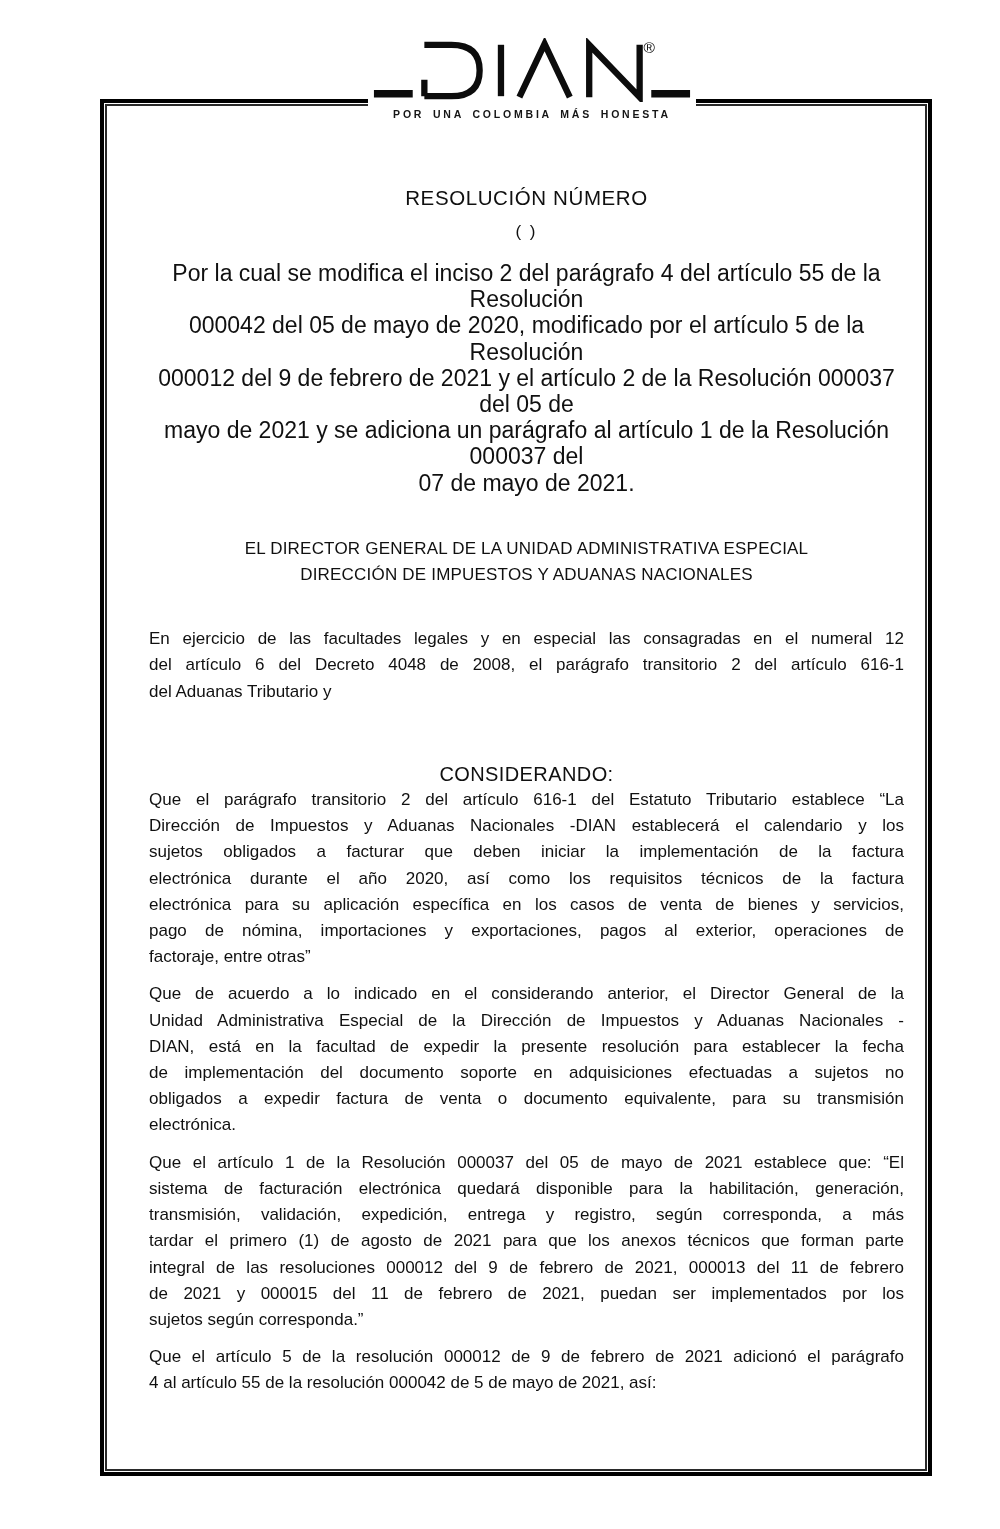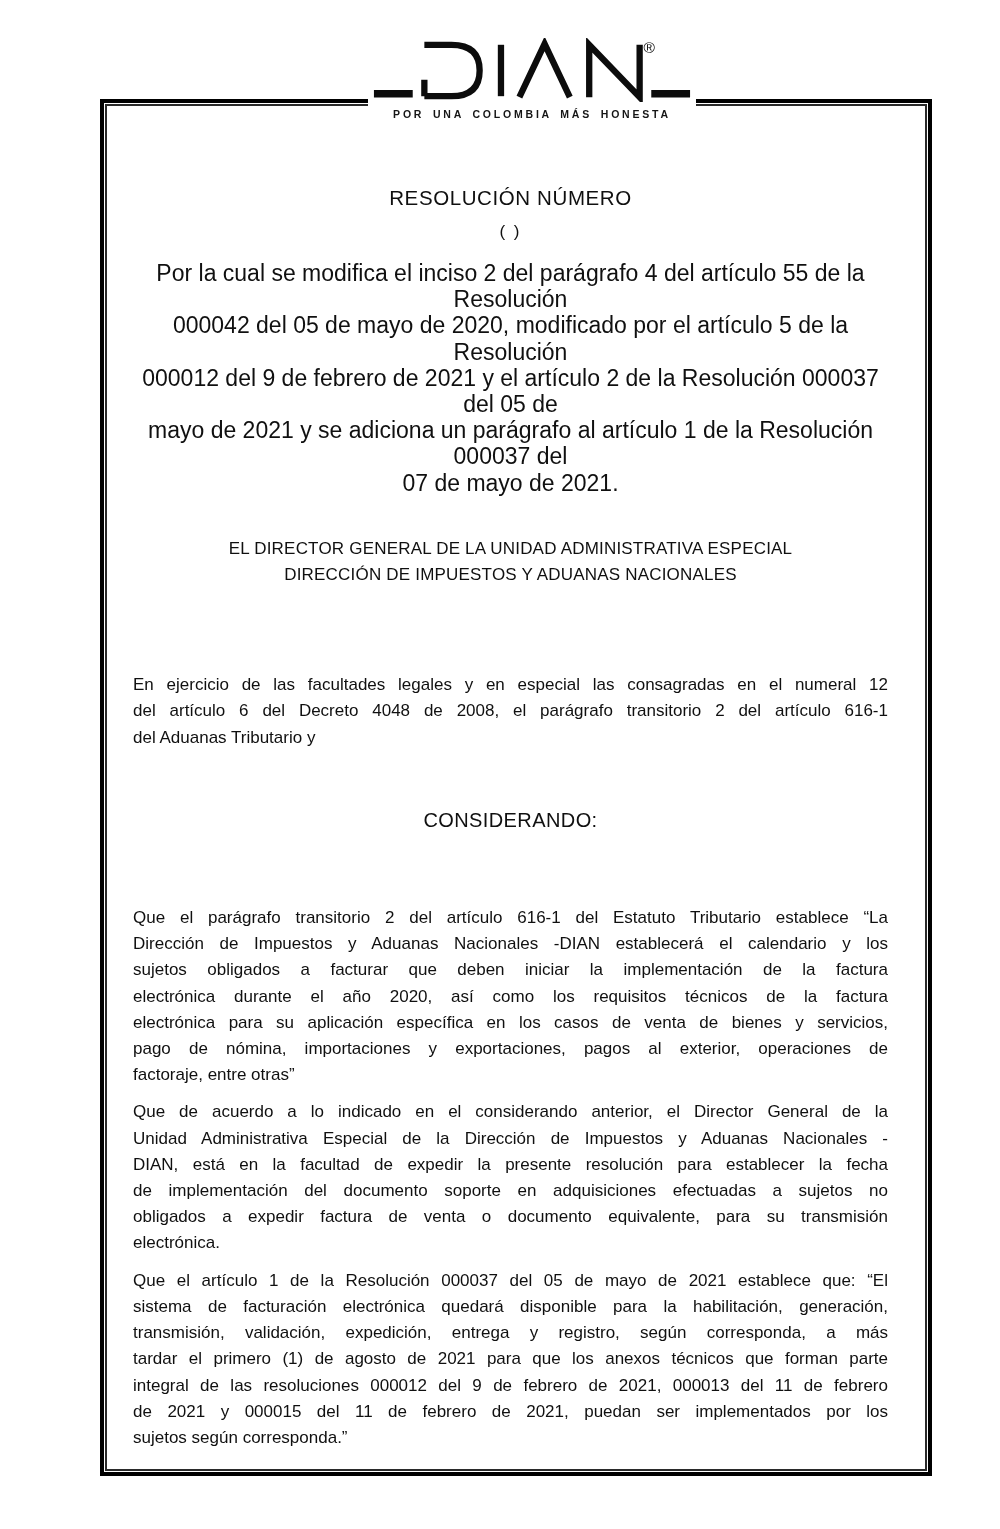"RESOLUCIÓN NÚMERO" .content { left: 133px -> 149px }
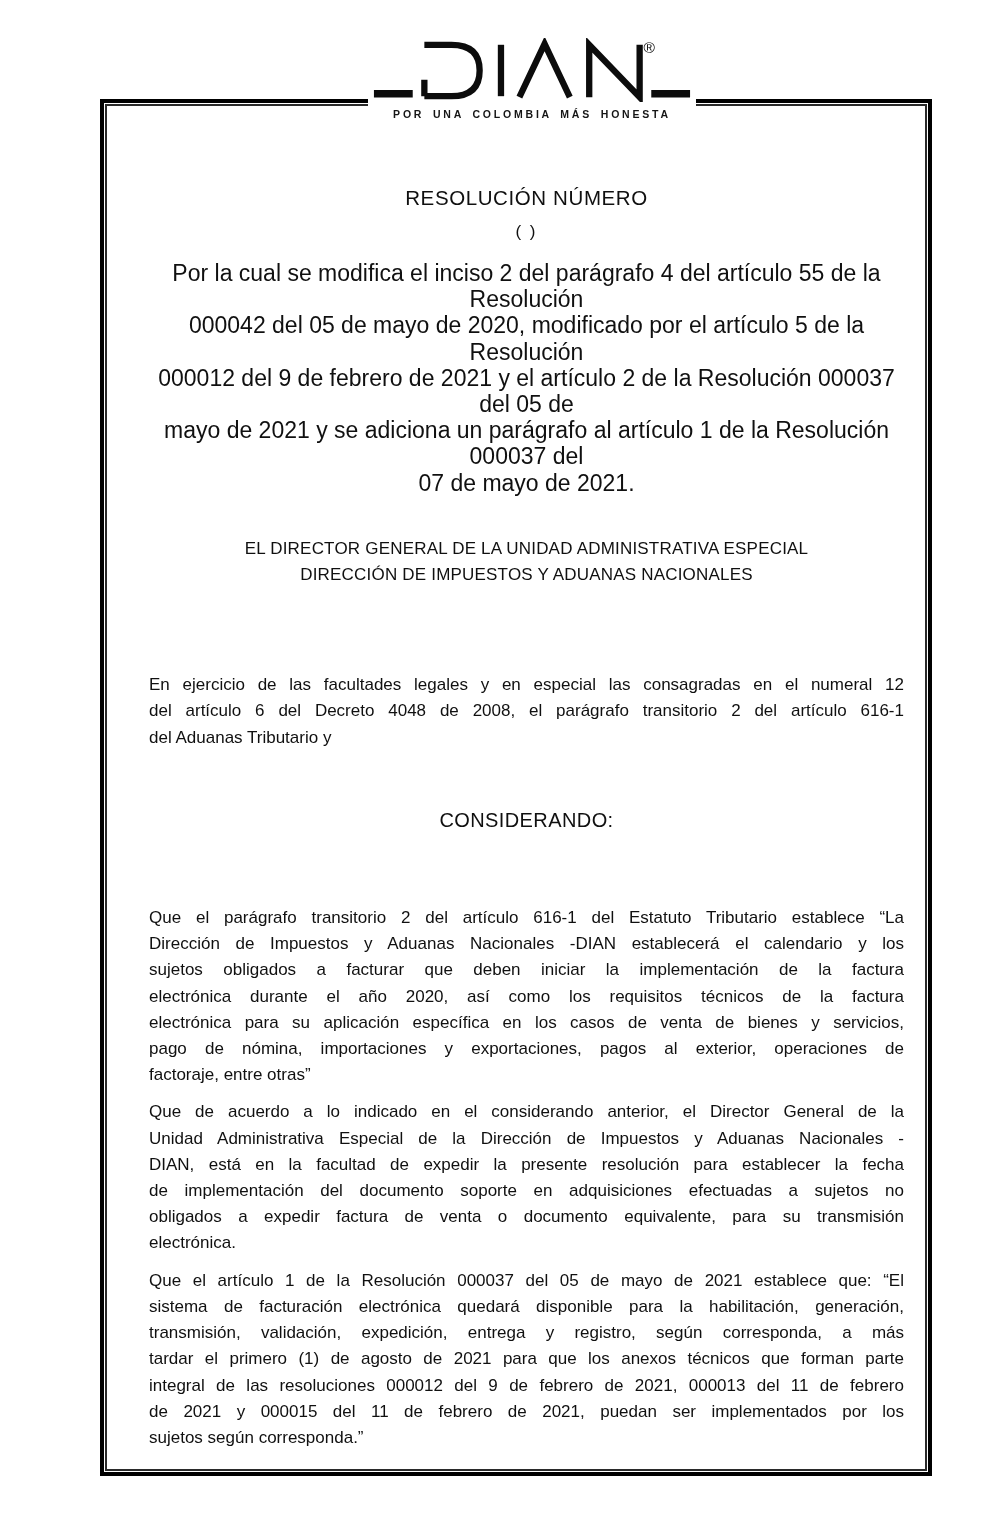"En ejercicio de las facultades" .preamble { margin-top: 84px -> 38px }
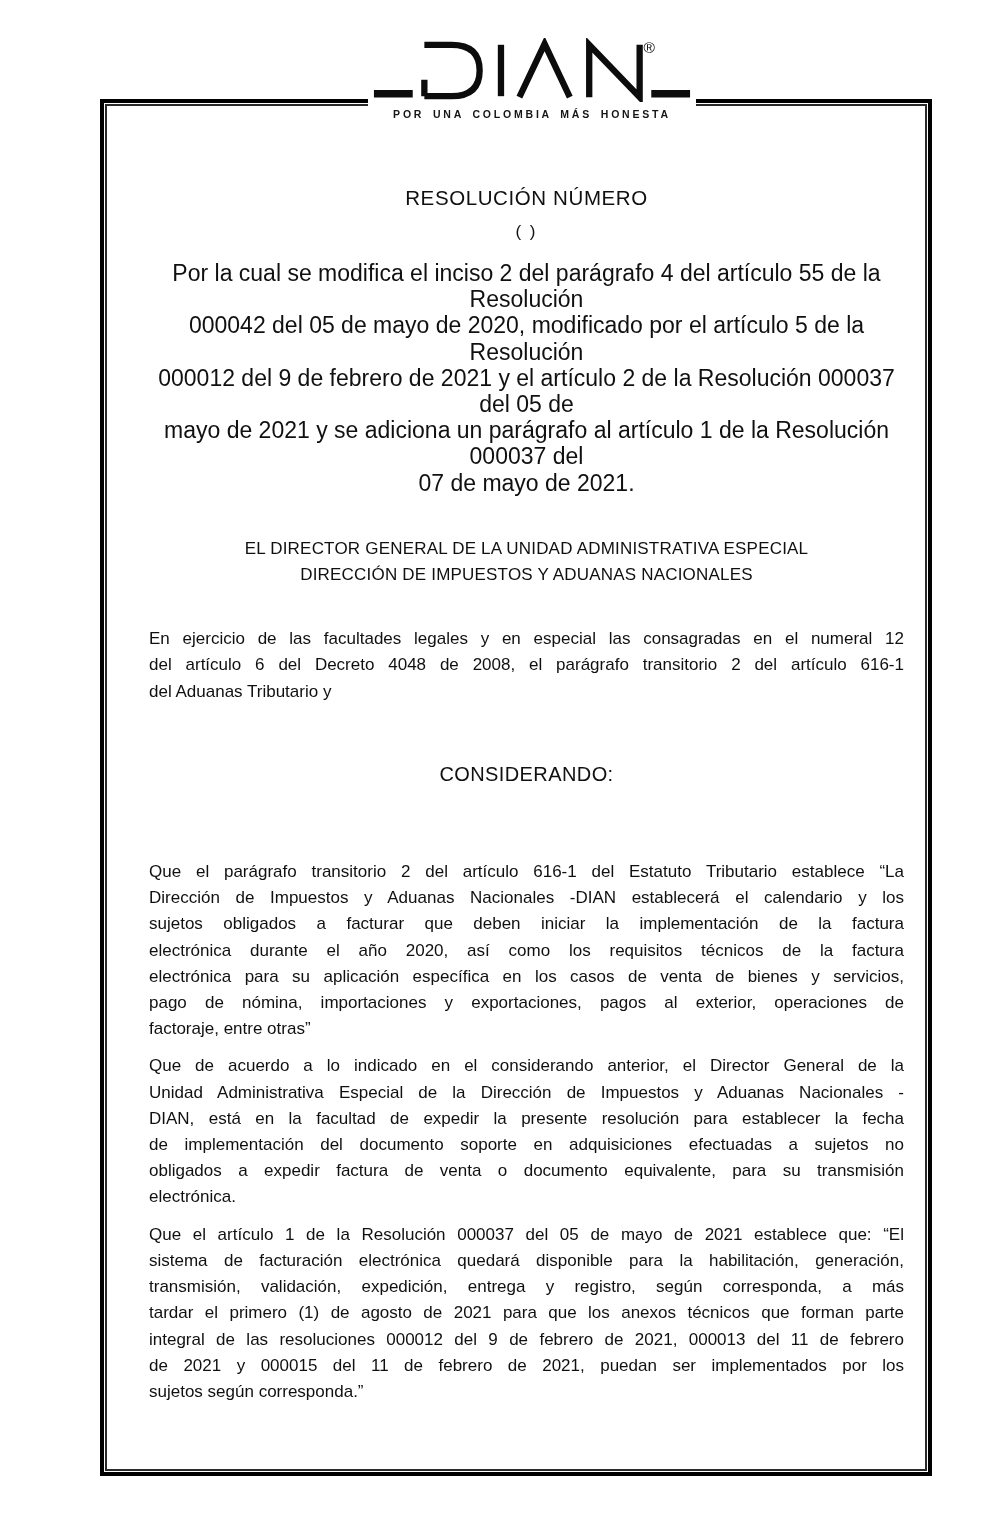"Que el parágrafo transitorio 2" .para-first { margin-top: 72px -> none }
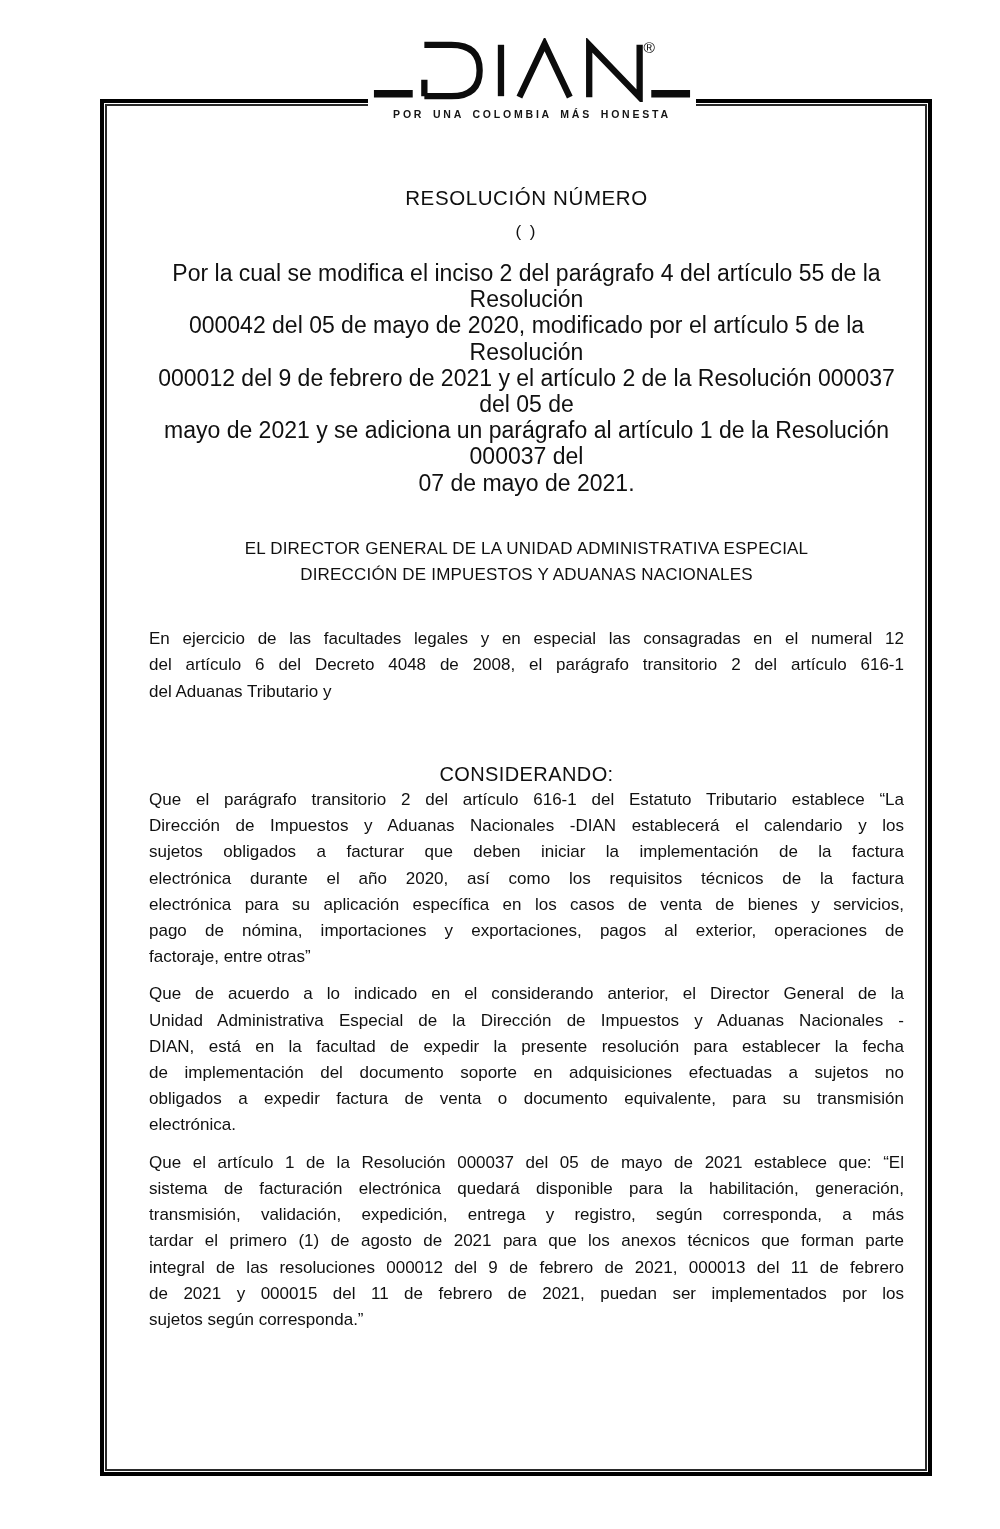"Que el artículo 5 de" div.para { html: none -> <div> <div>Que el artículo 5 de la resolución 000012 de 9 de febrero de 2021 adicionó el parágrafo</div> <div>4 al artículo 55 de la resolución 000042 de 5 de mayo de 2021, así:</div> </div> }
